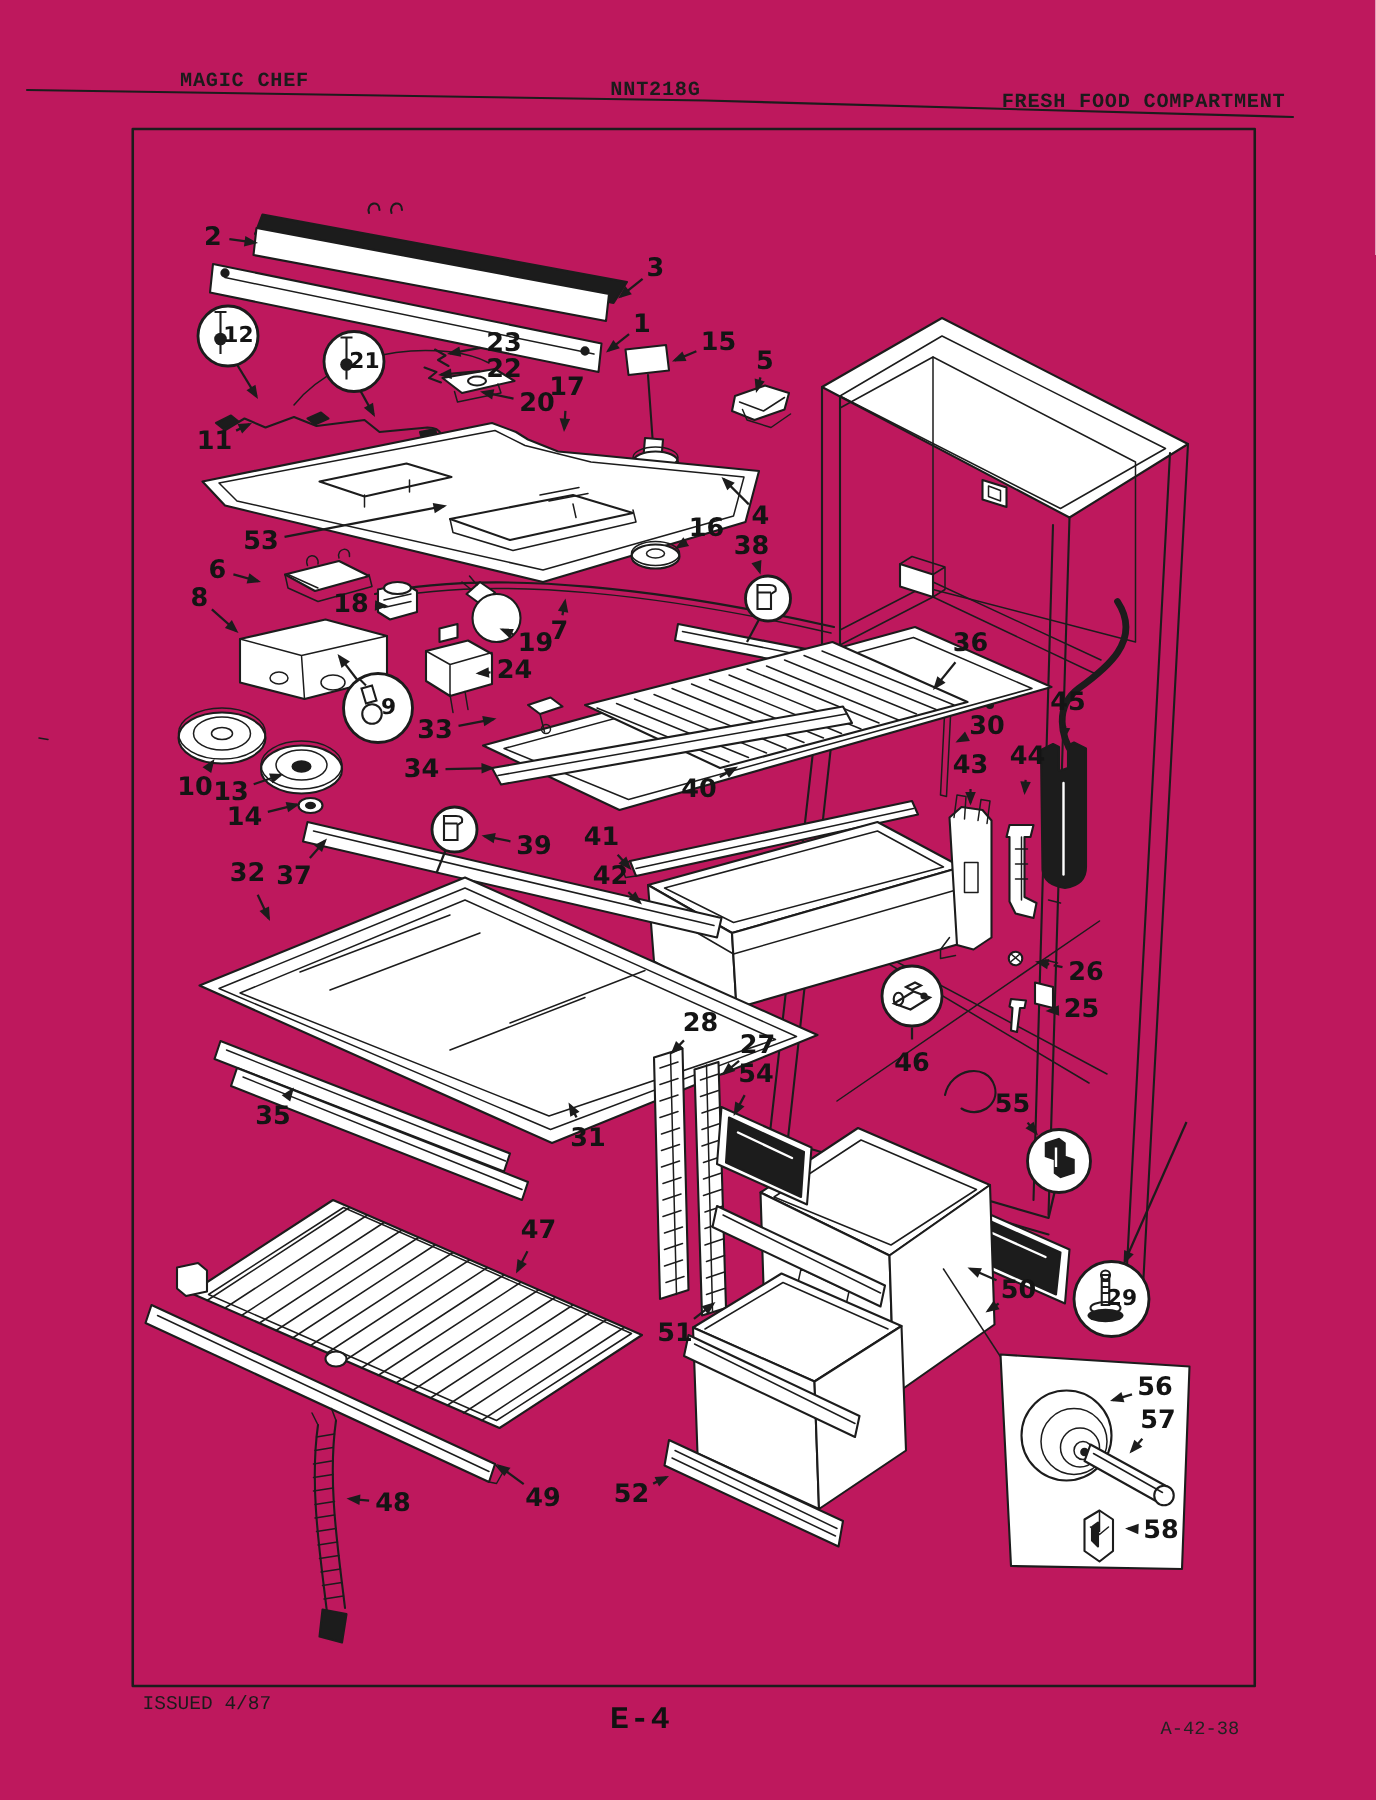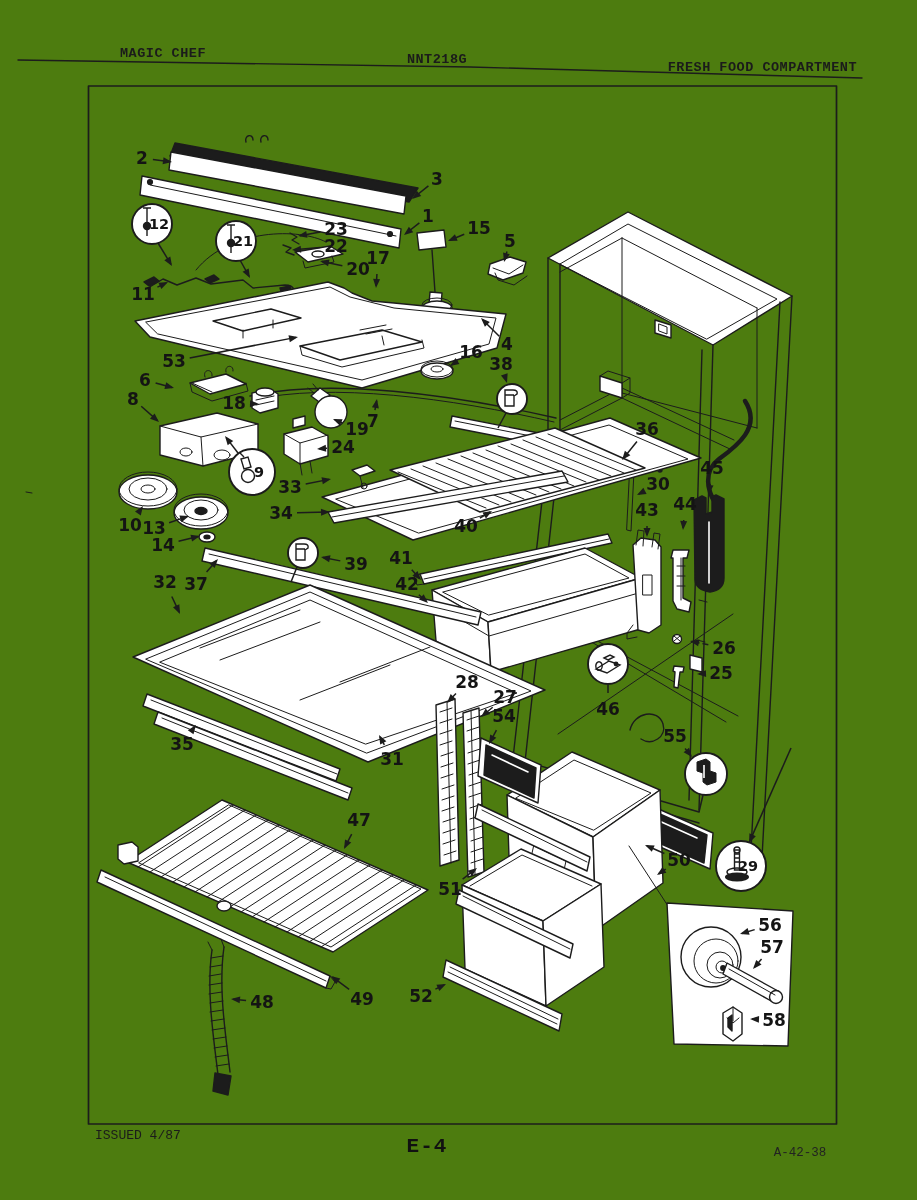"MAGIC CHEF" .page { background: #4d7c0f -> #be185d }
